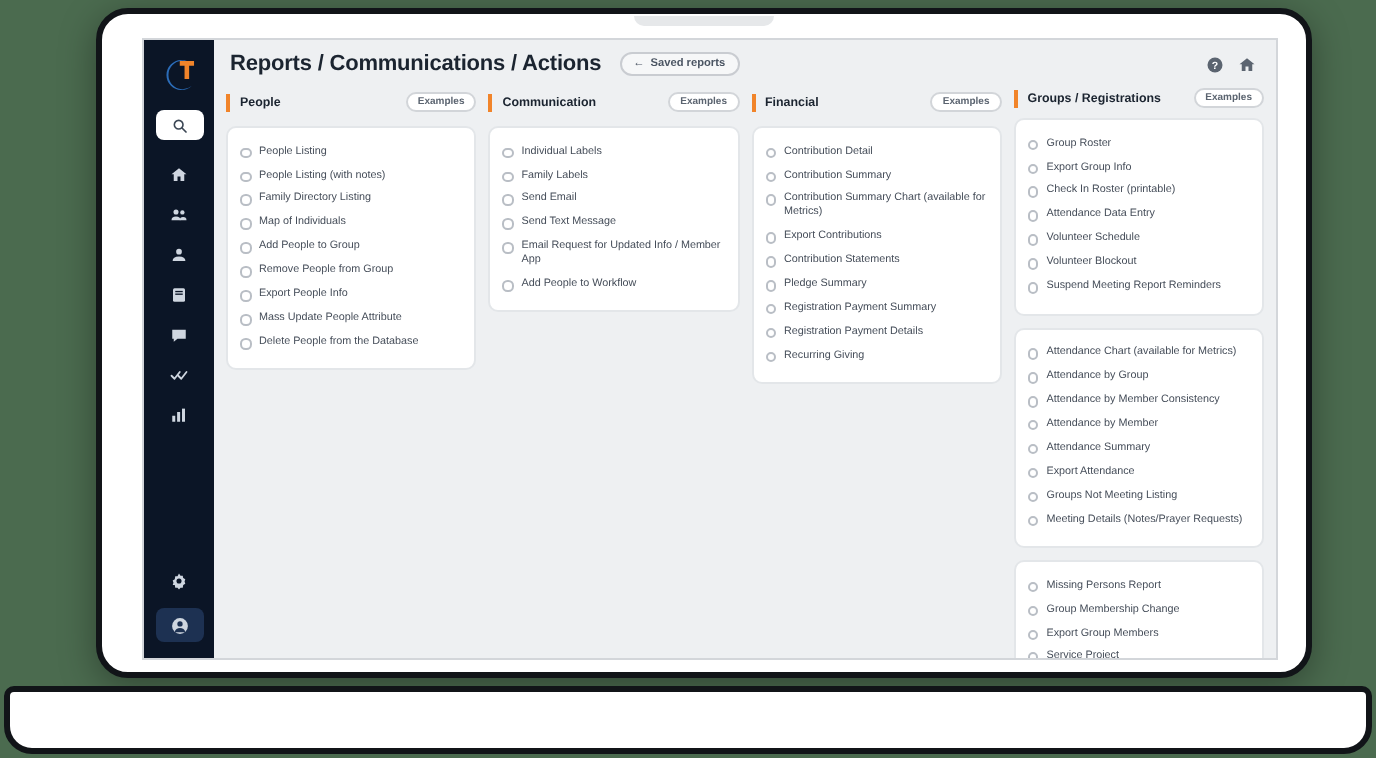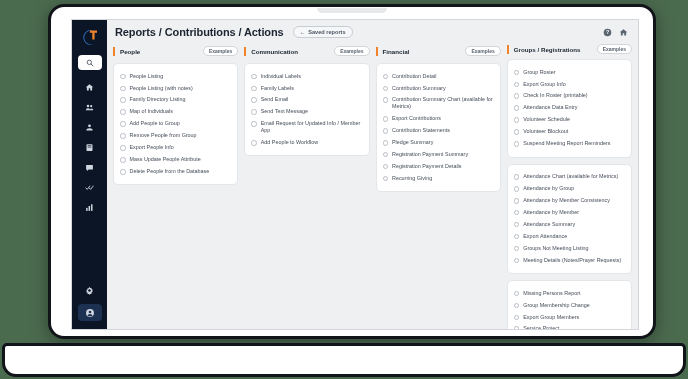"Reports / Contributions / Actions" div.page-title { text: Contributions -> Communications }
